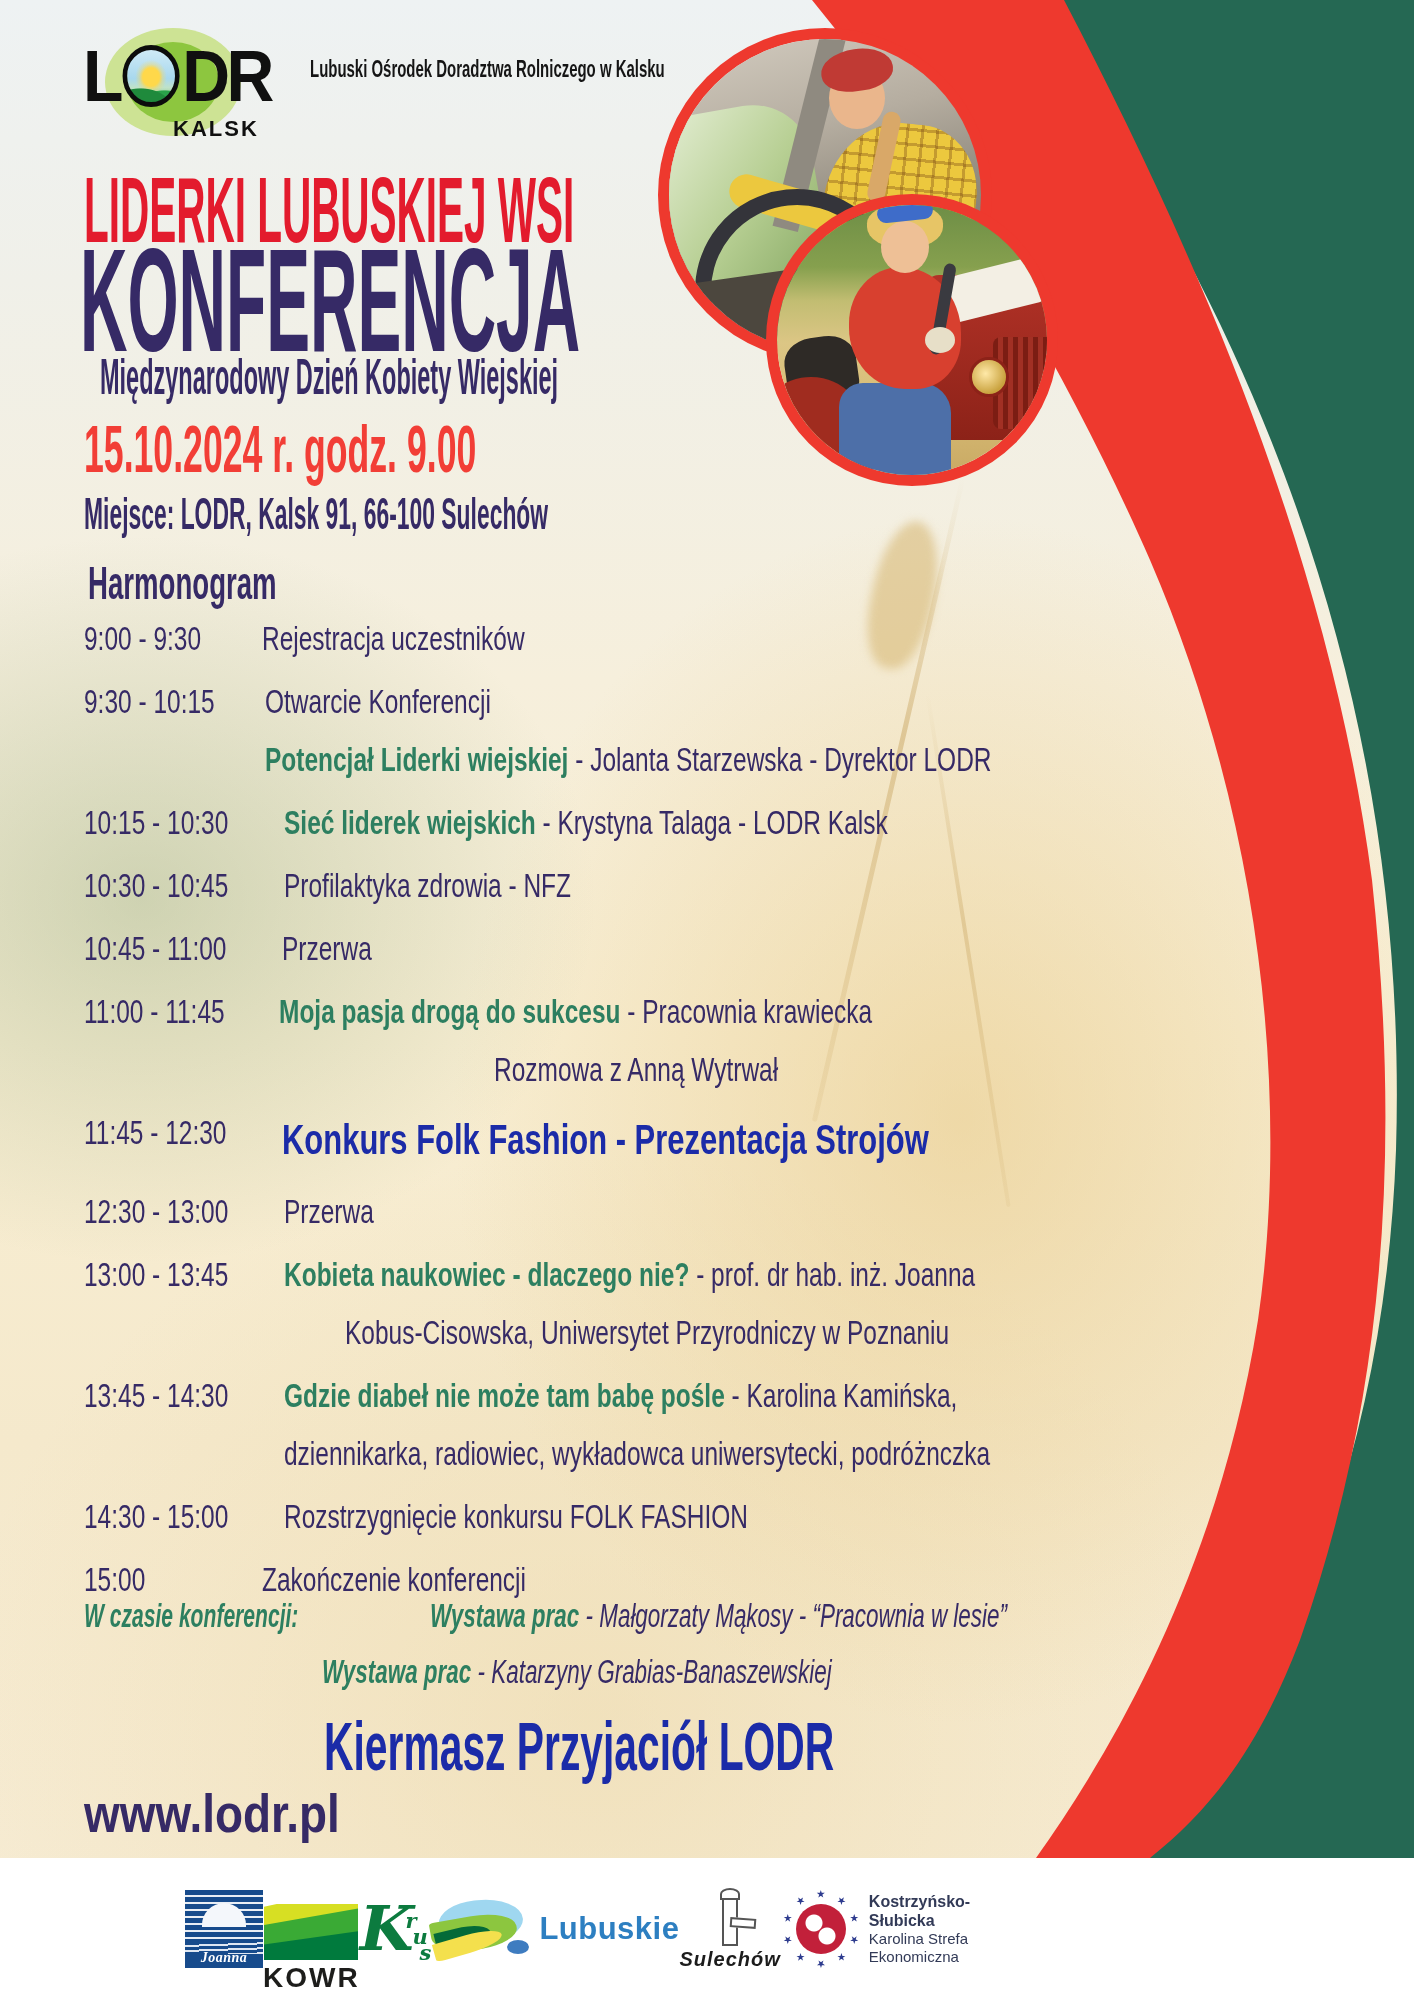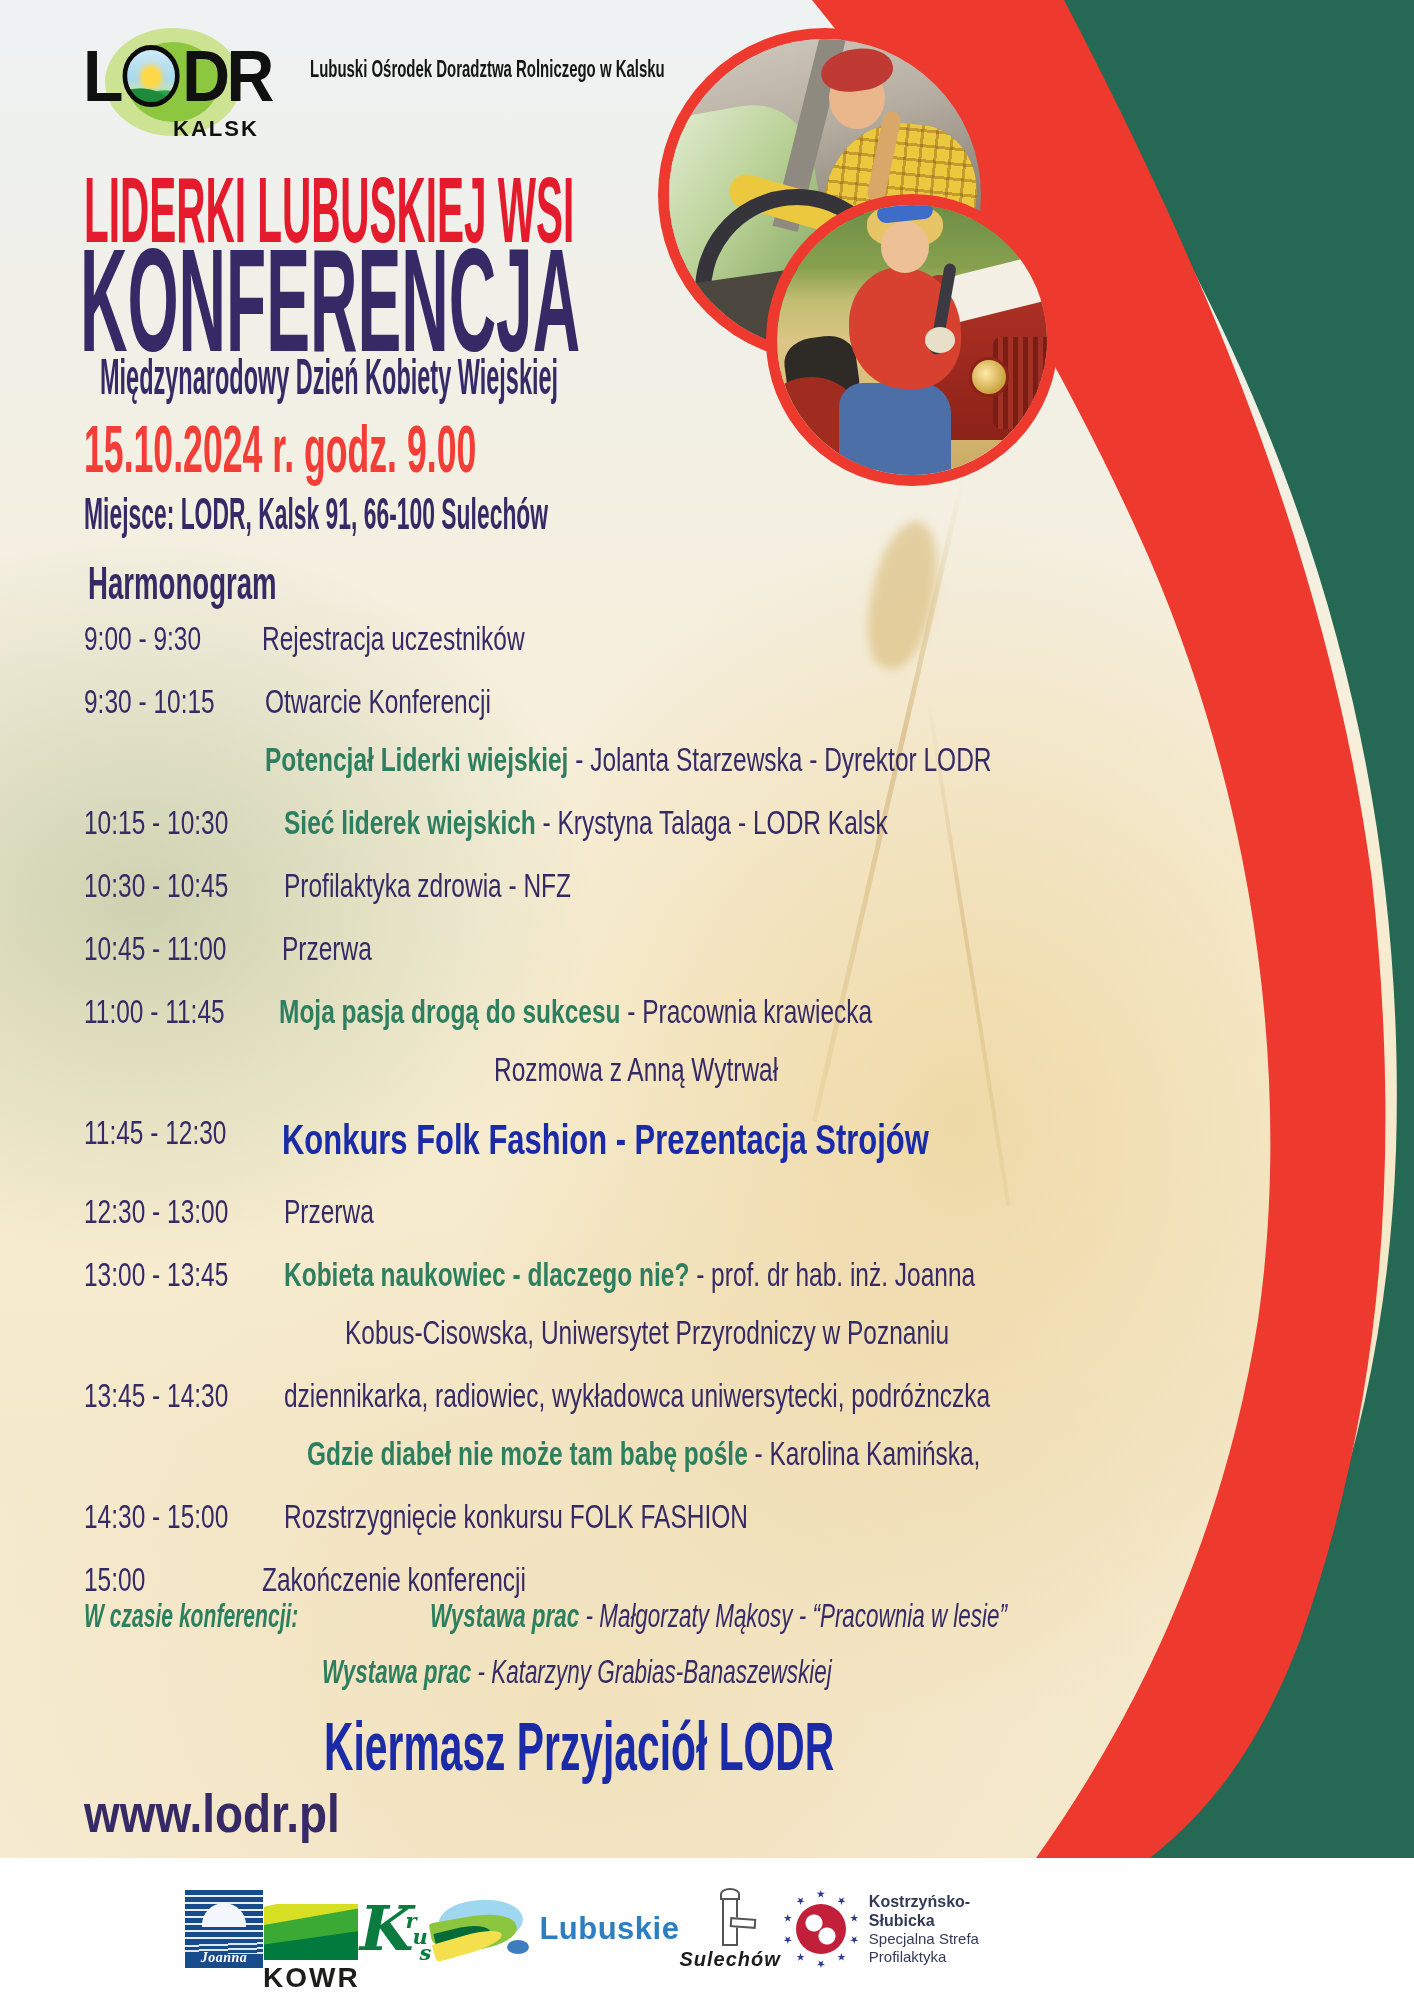"dziennikarka, radiowiec, wykładowca" div.sch-line { order: before "Gdzie diabeł nie może tam" -> after "Gdzie diabeł nie może tam" }
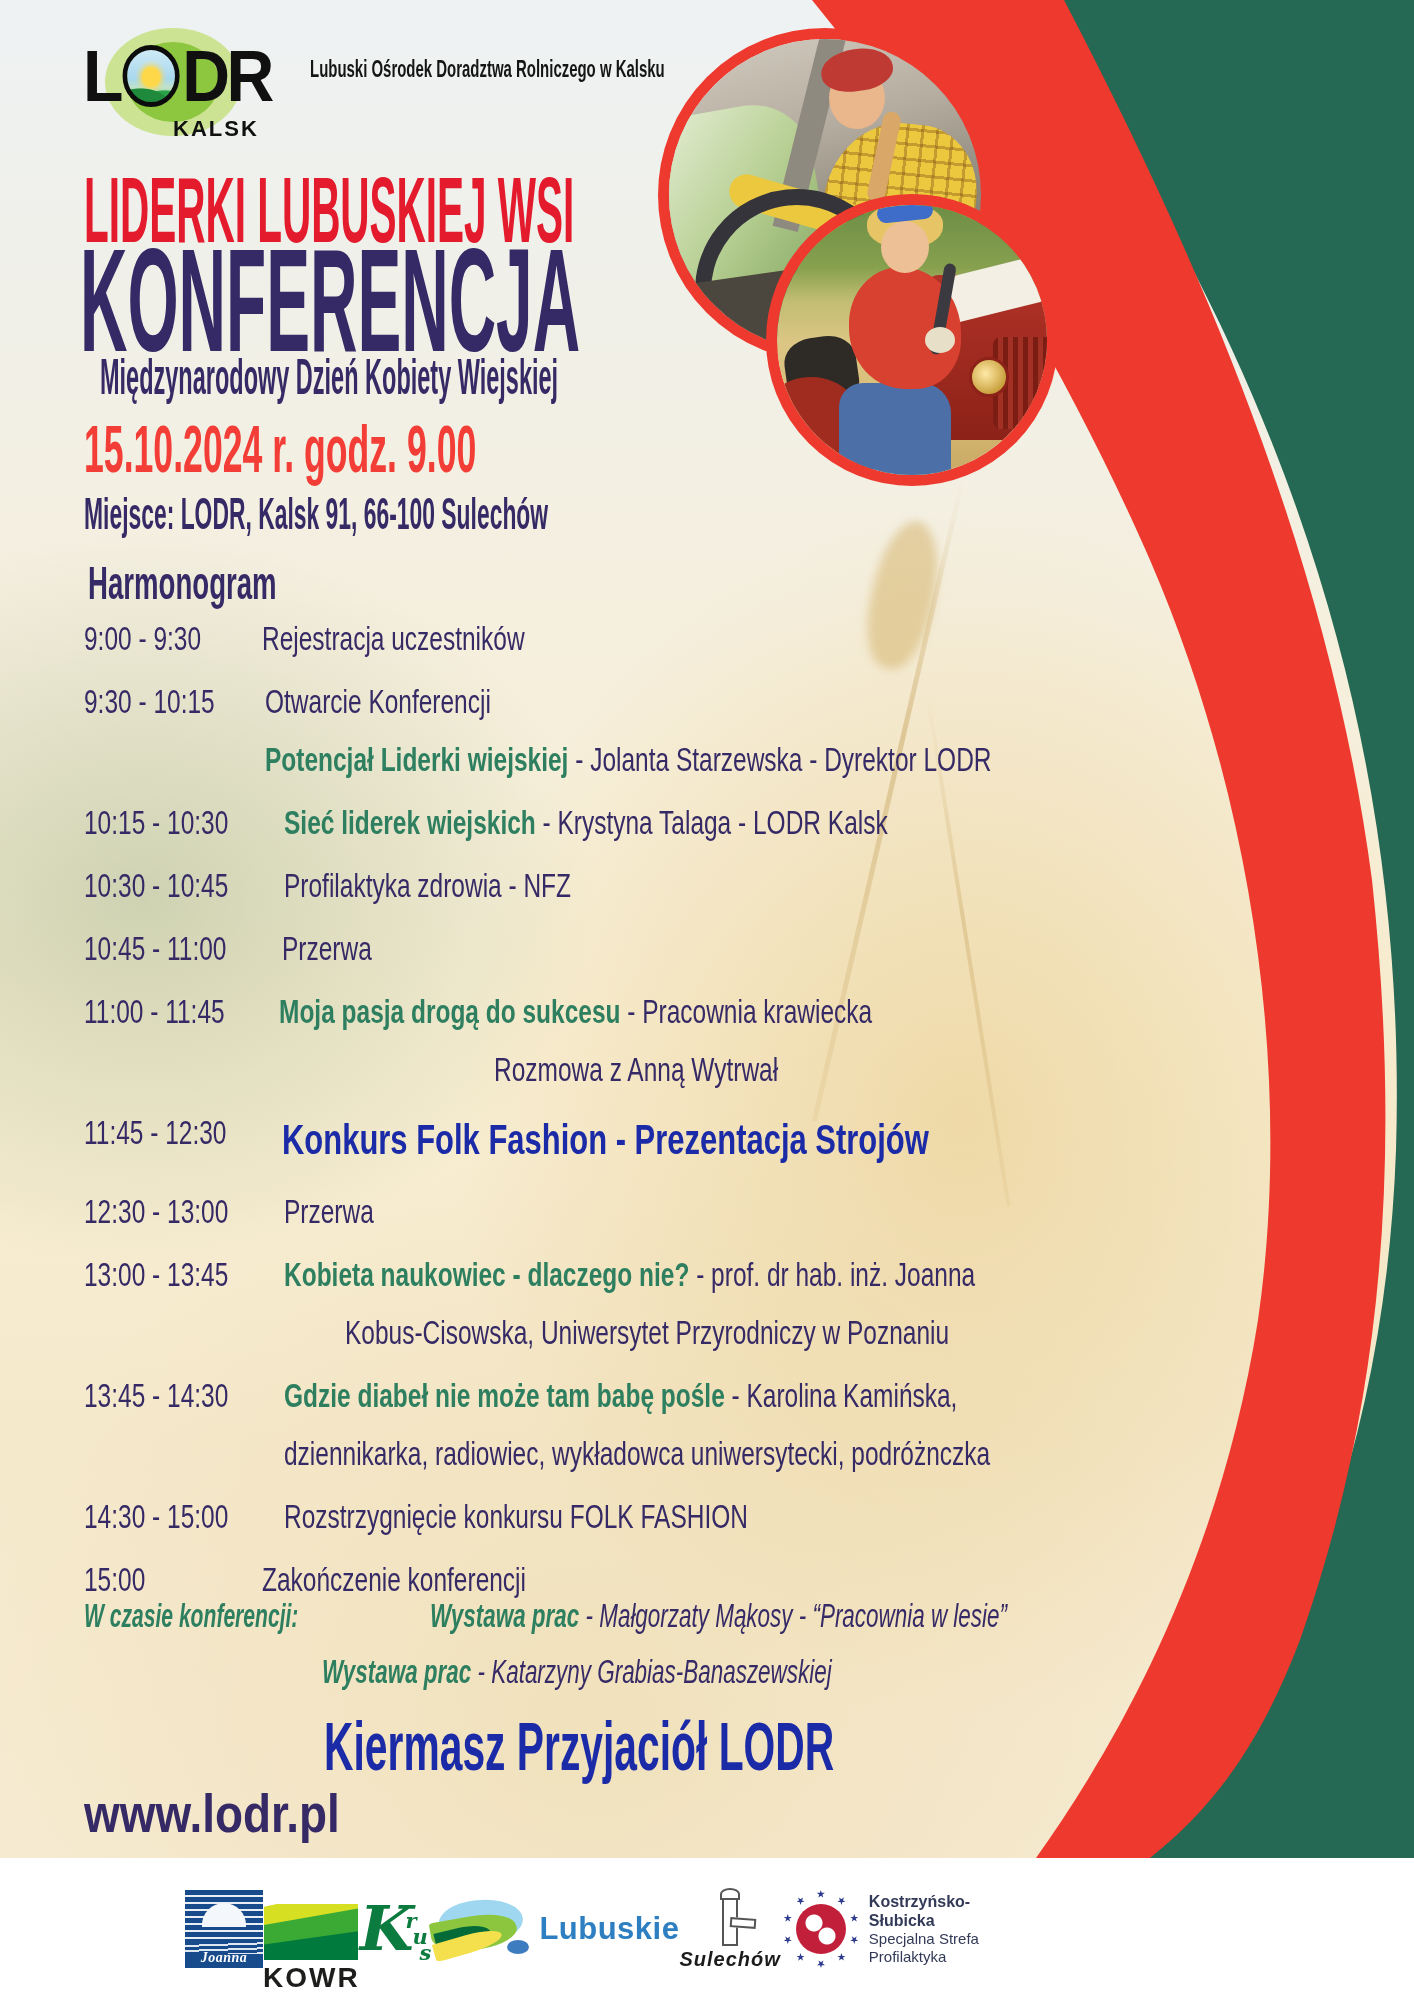"Specjalna Strefa Profilaktyka" div.l2 { text: Specjalna Strefa Profilaktyka -> Karolina Strefa Ekonomiczna }
